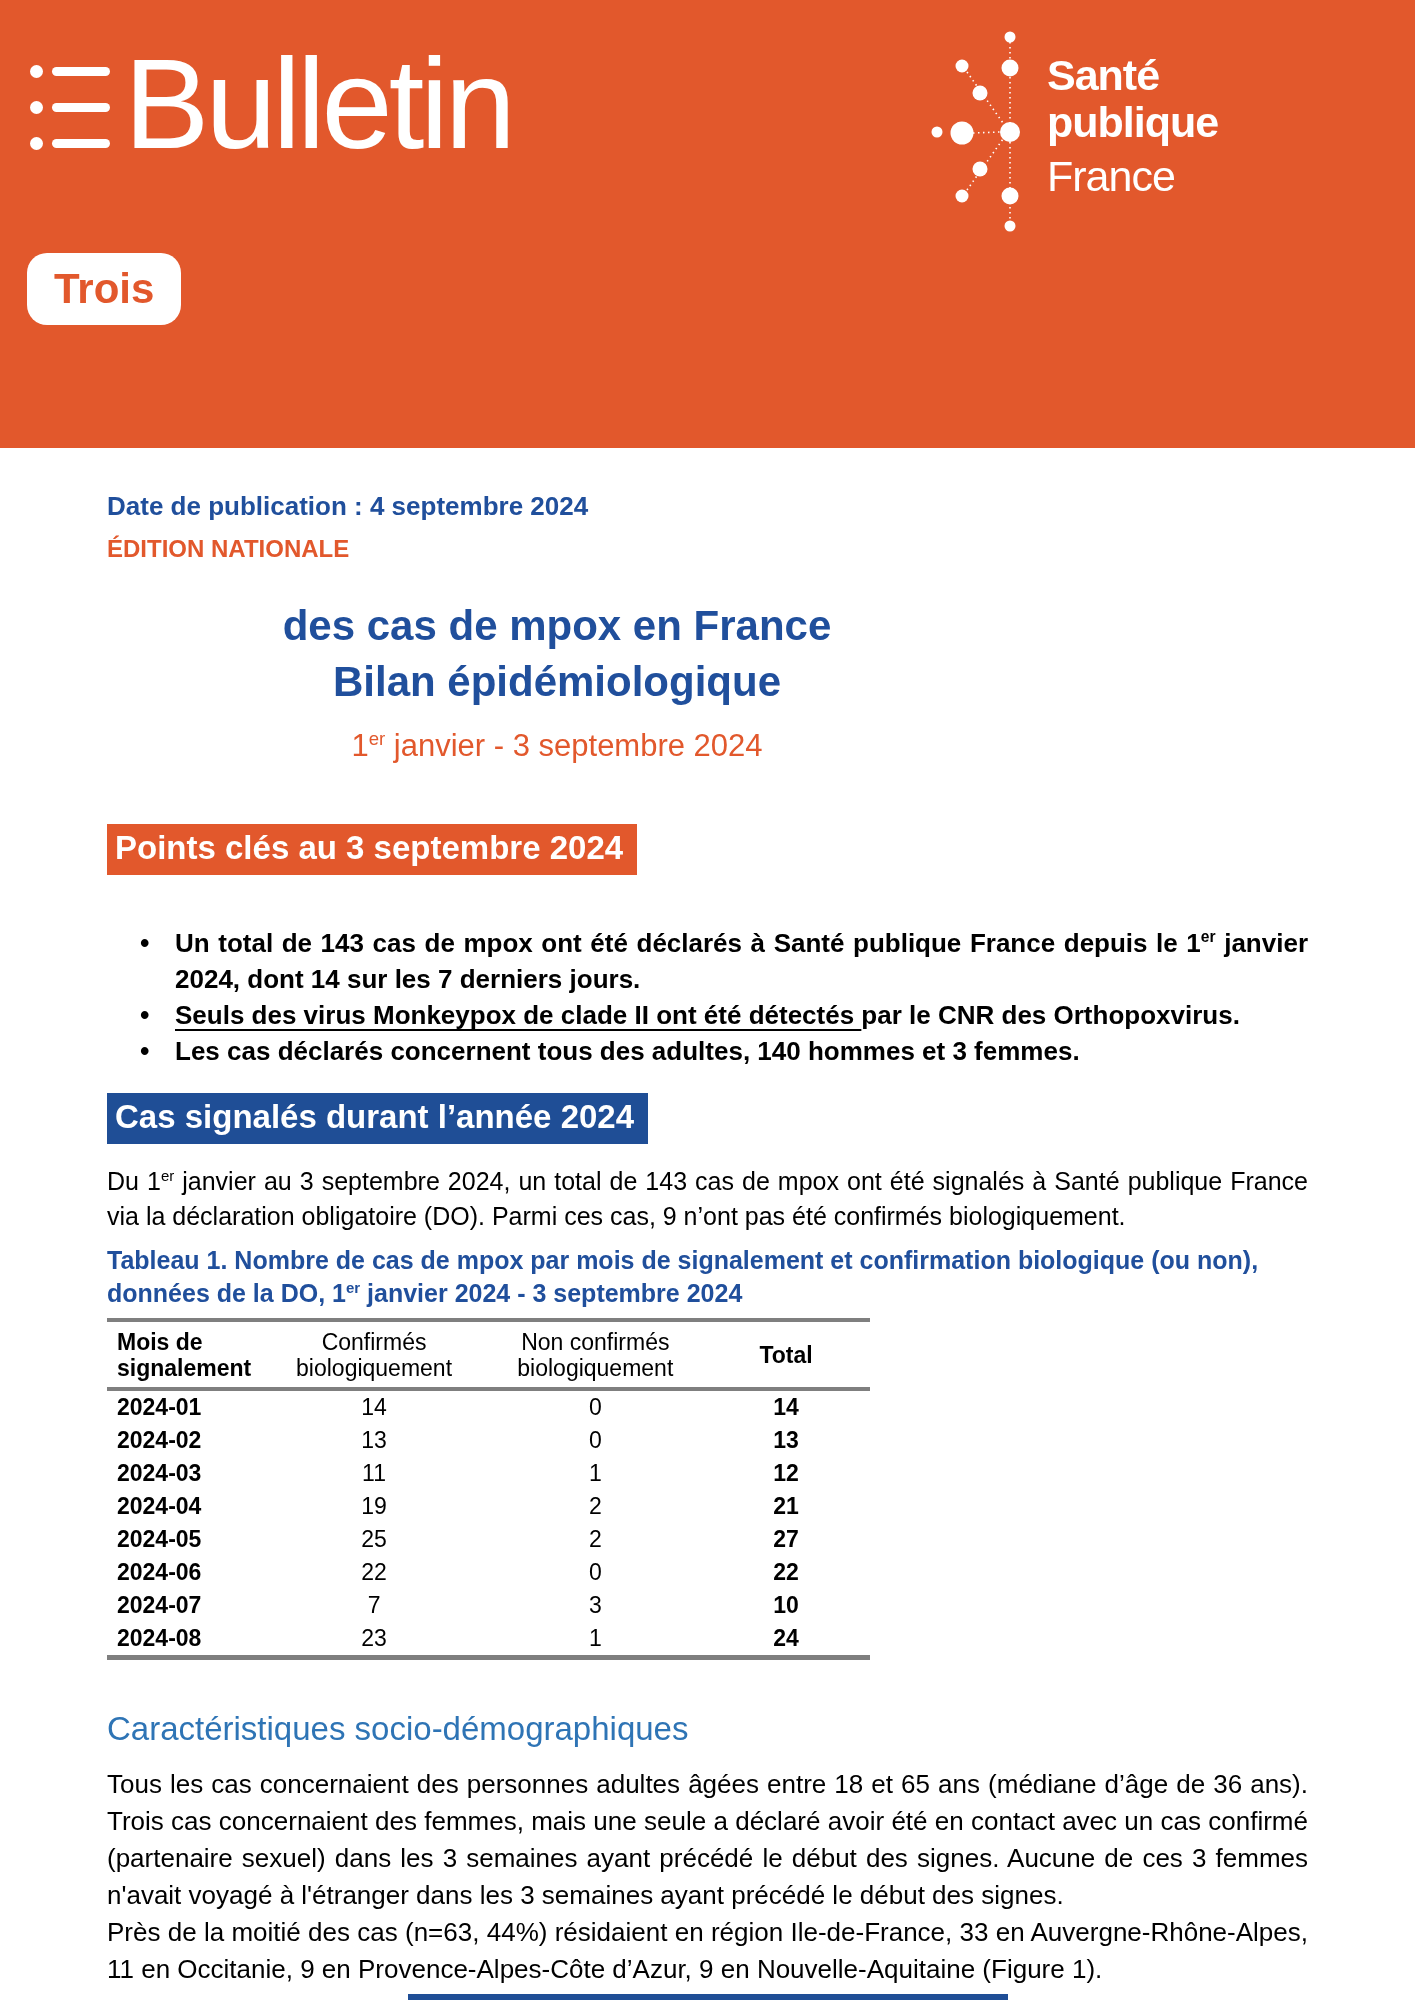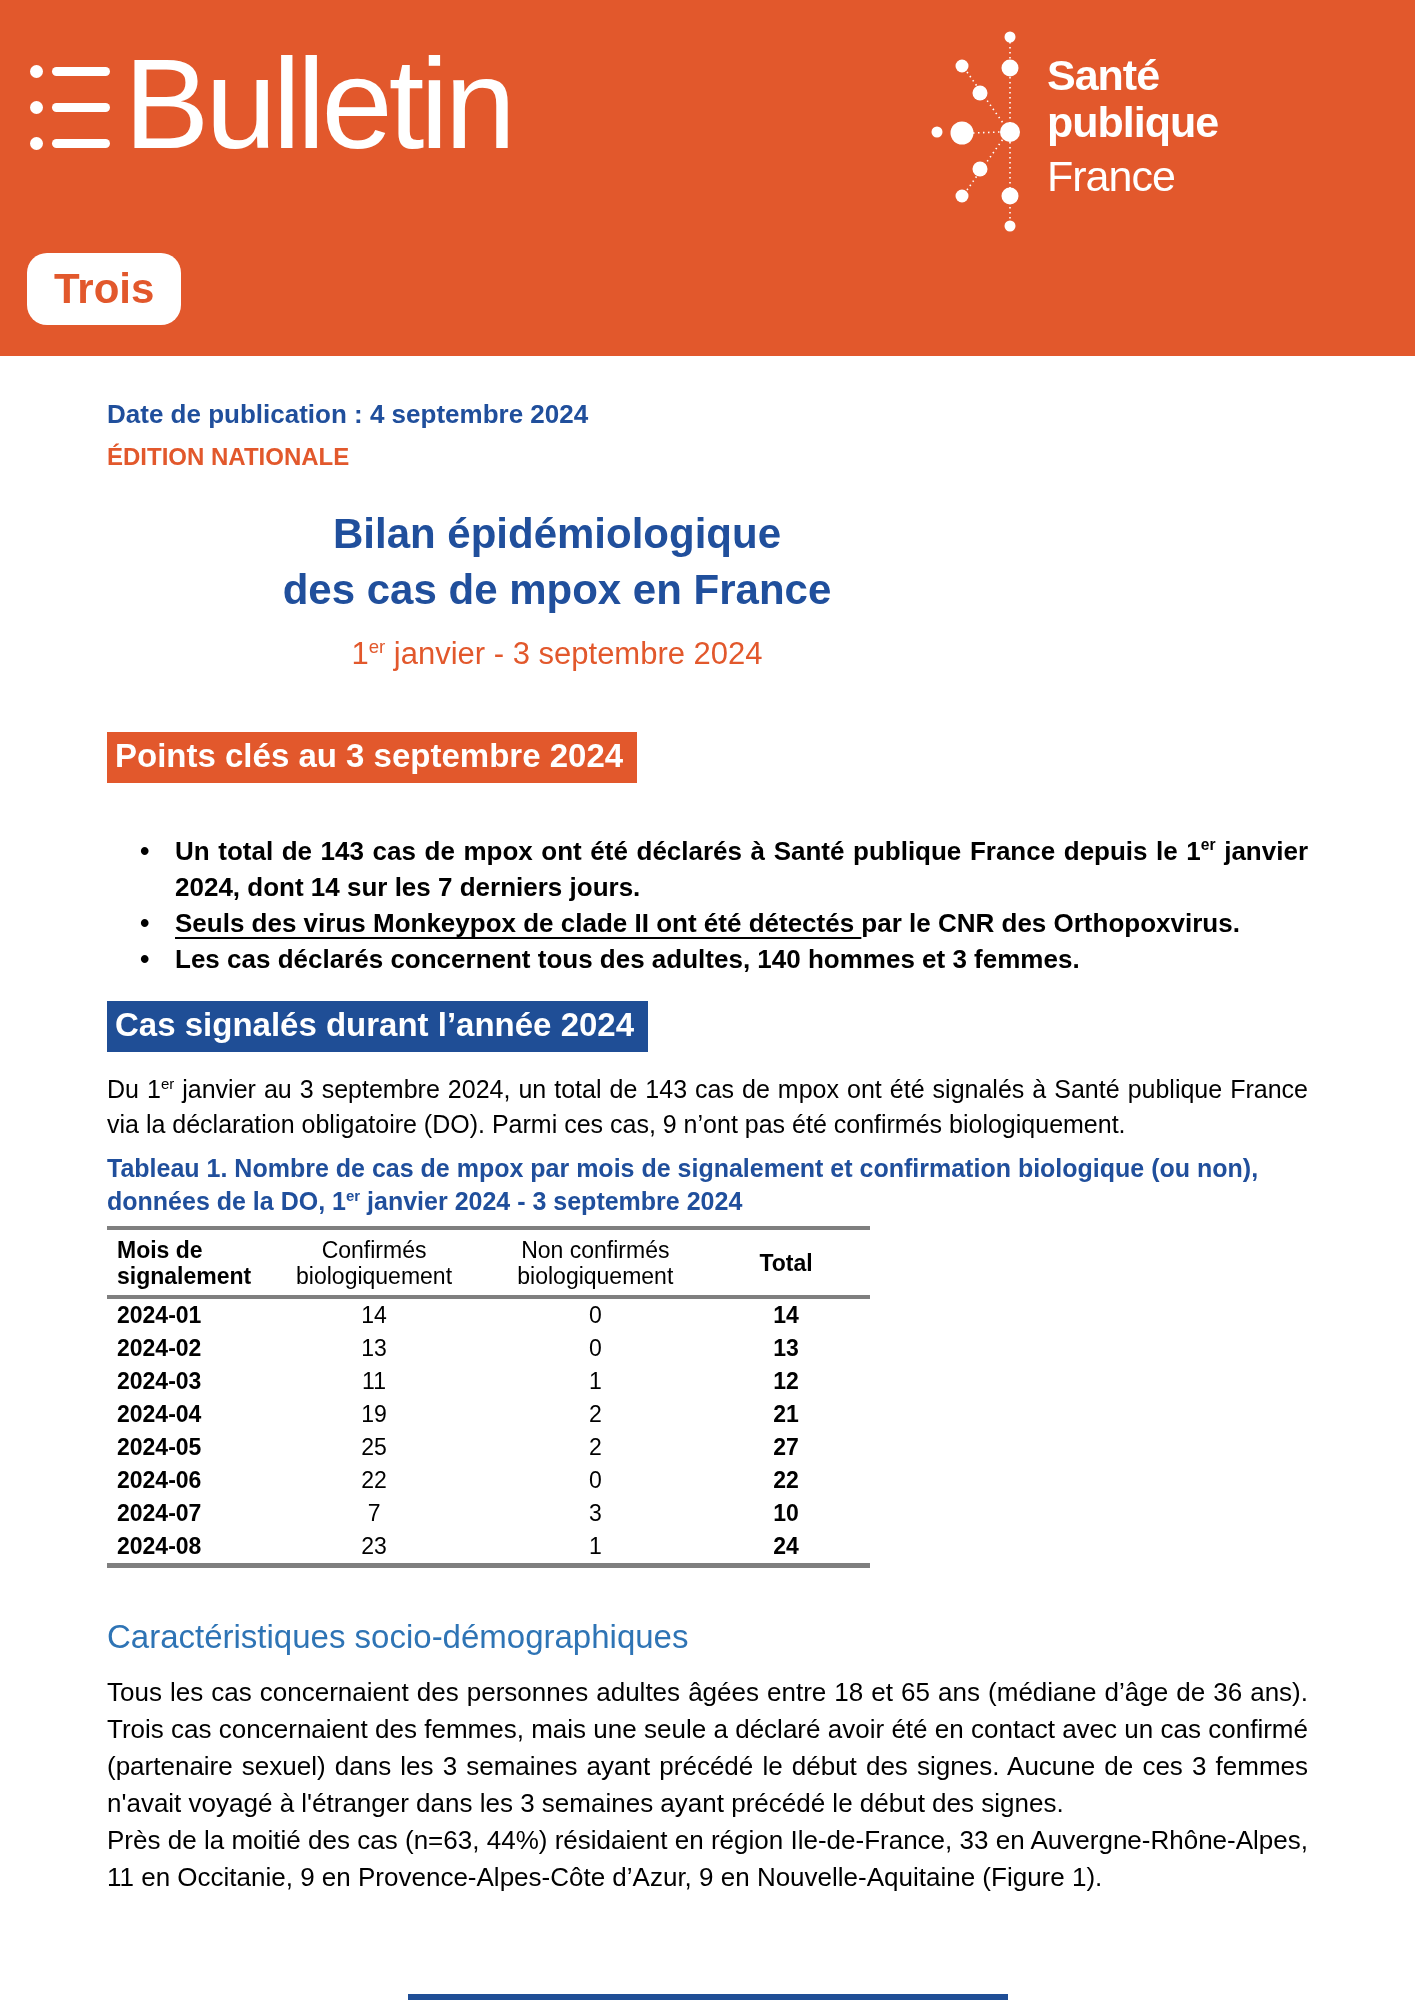"Bulletin" .band { height: 356px -> 448px }
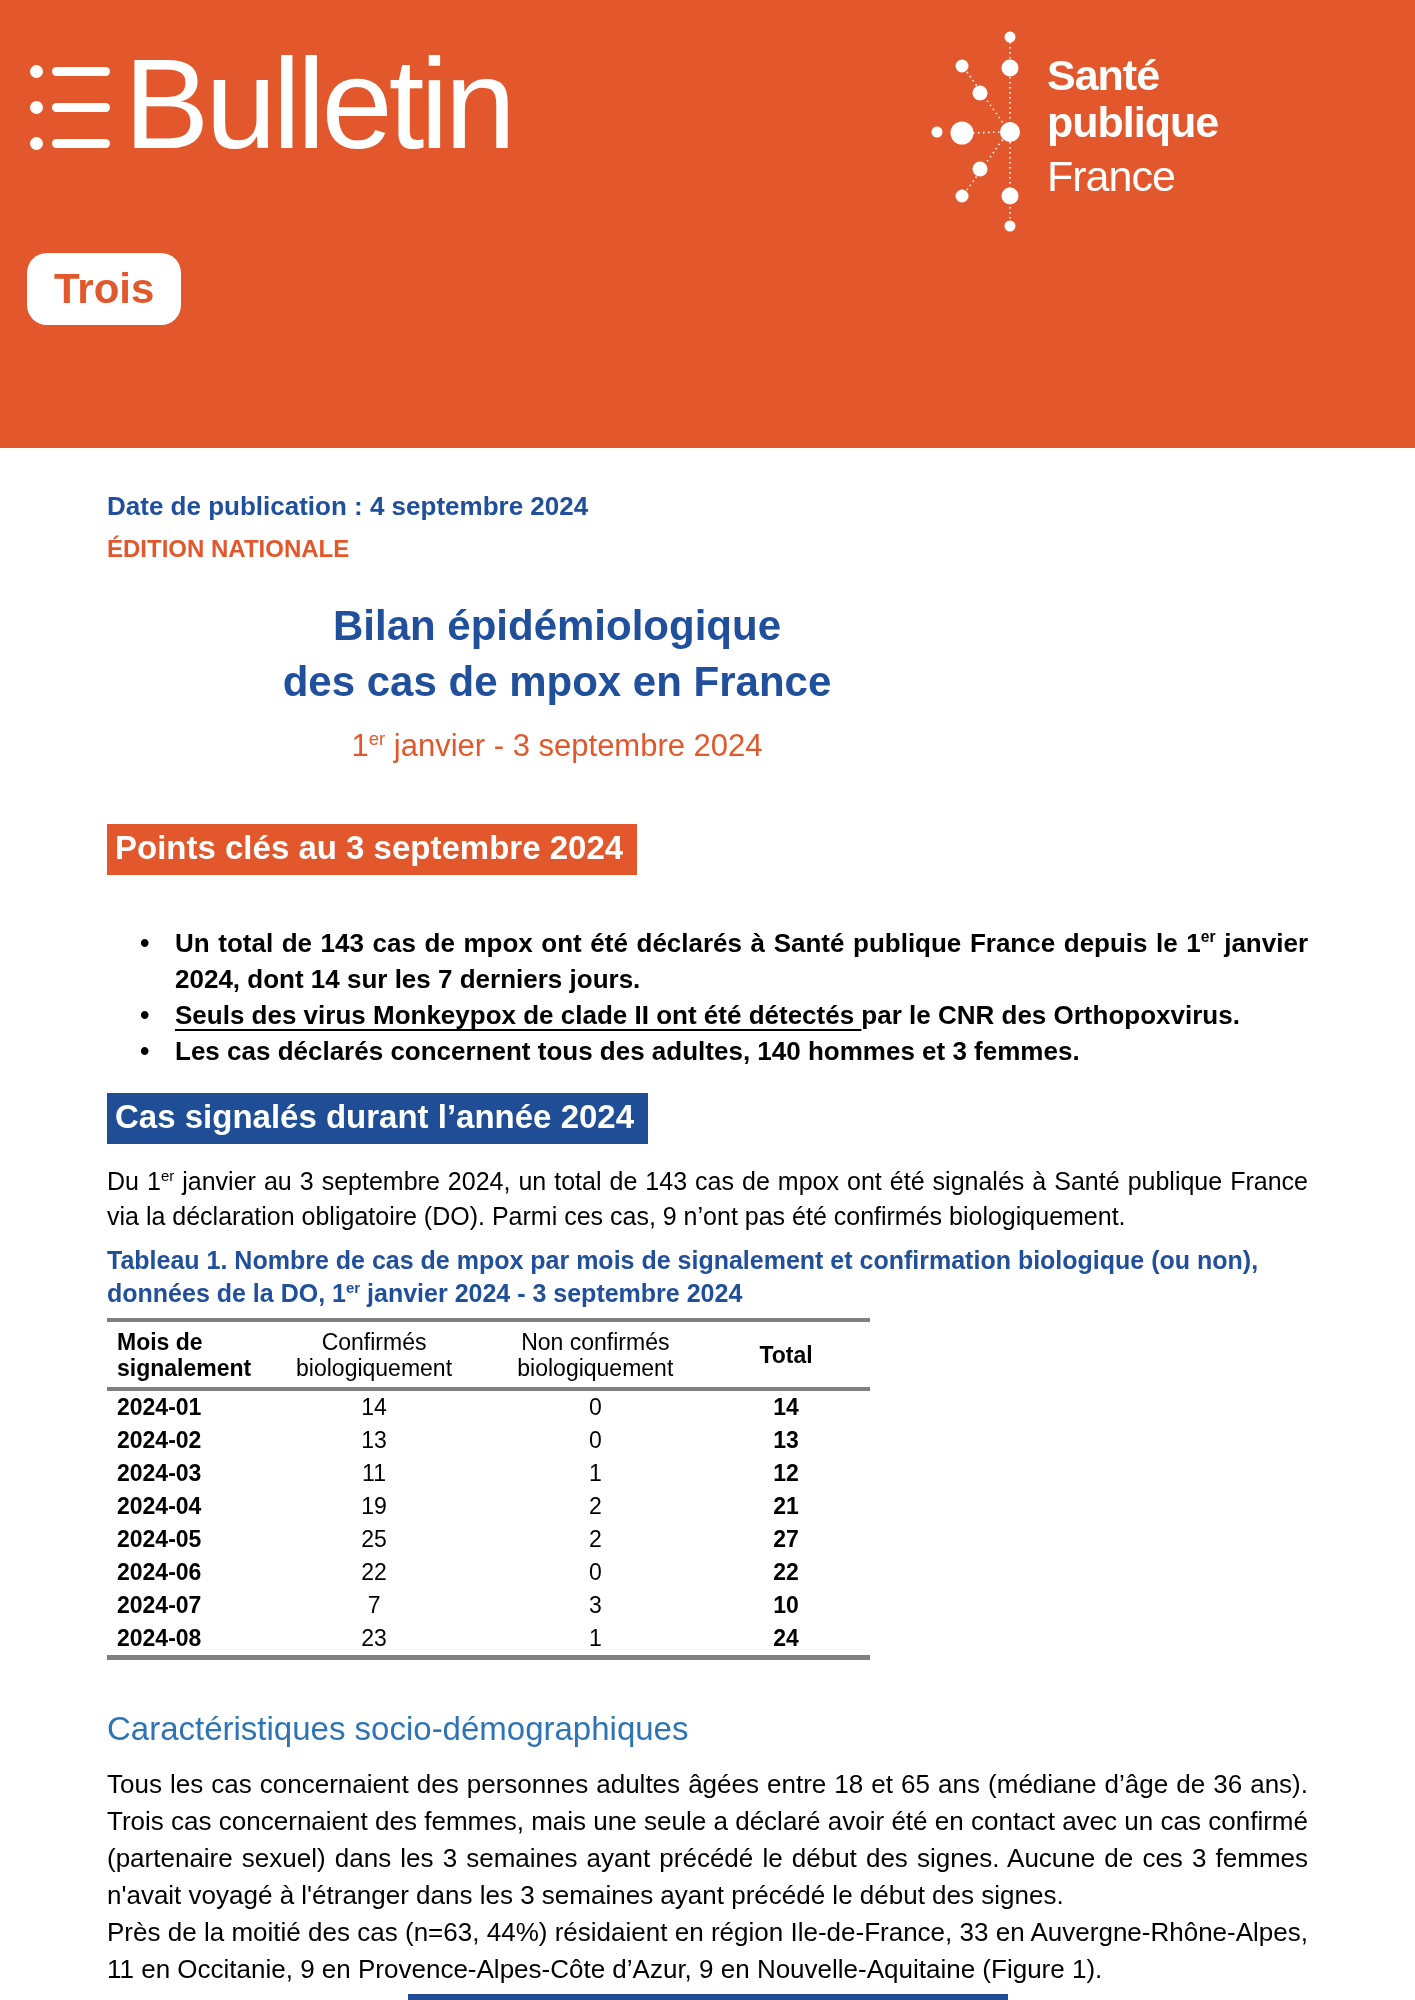"Bilan épidémiologique" div { order: before "des cas de mpox en" -> after "des cas de mpox en" }
